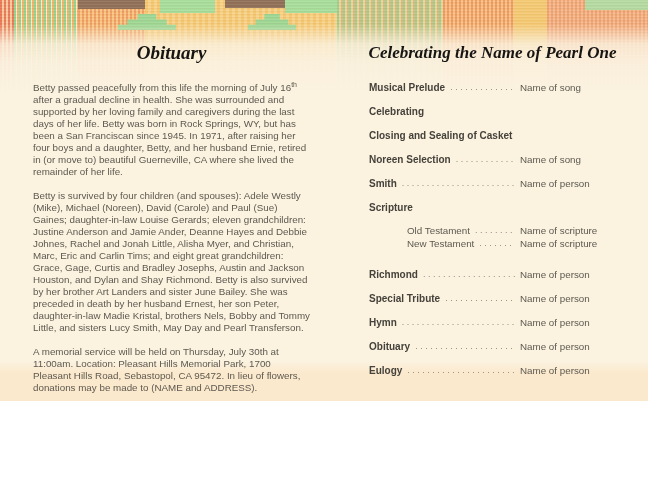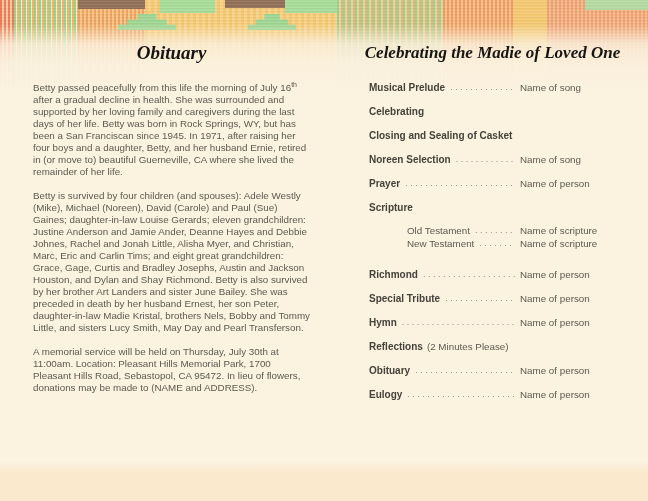"Obituary" .canvas { height: 501px -> 401px }
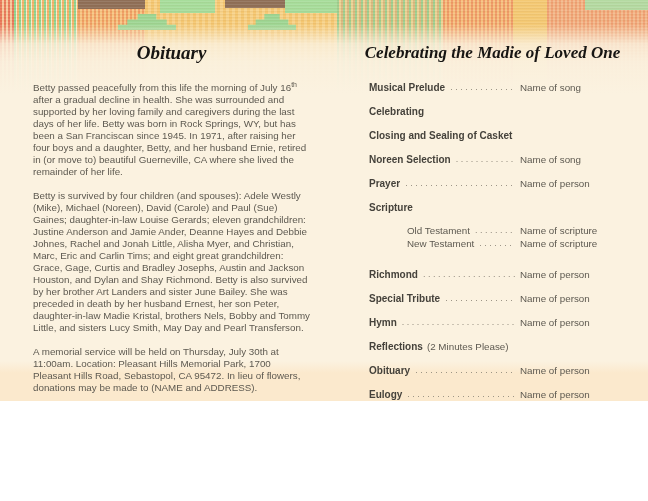"Celebrating the Madie of Loved" h1.title { text: Madie of Loved -> Name of Pearl }
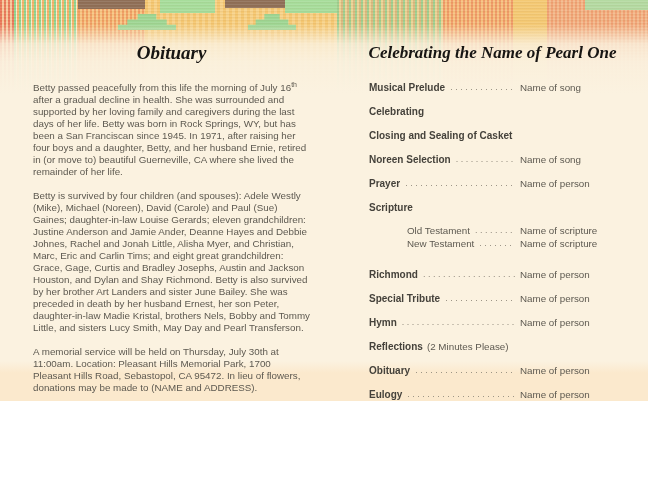"Prayer" span.plabel { text: Prayer -> Smith }
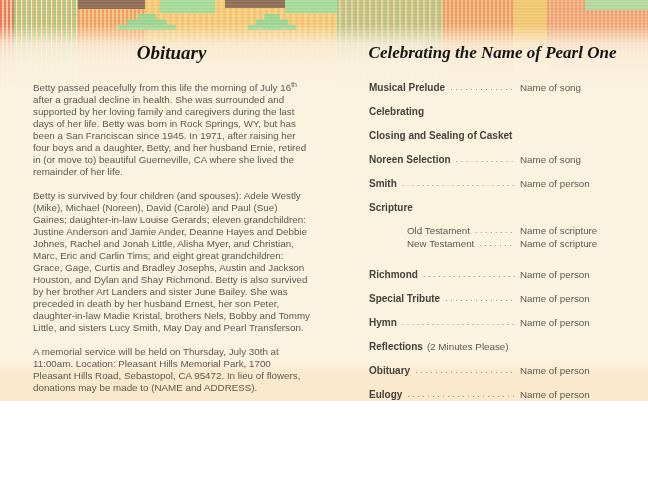"Reflections" div.prow { html: <div> <span>Reflections</span> <span>(2 Minutes Please)</span> </div> -> none }
